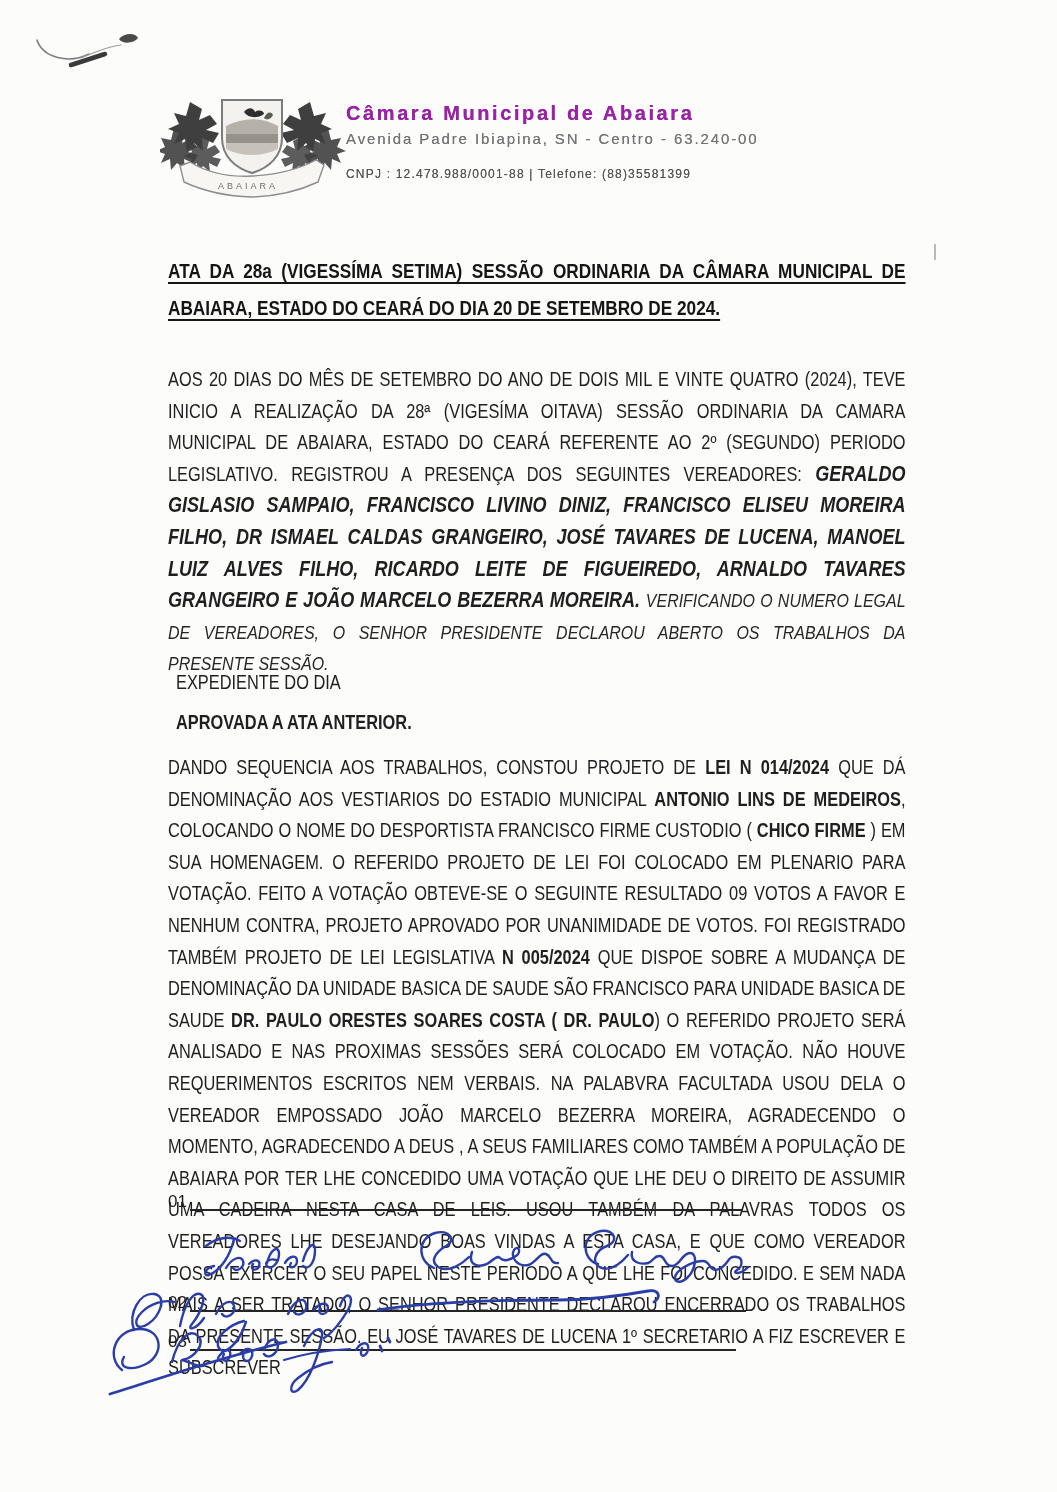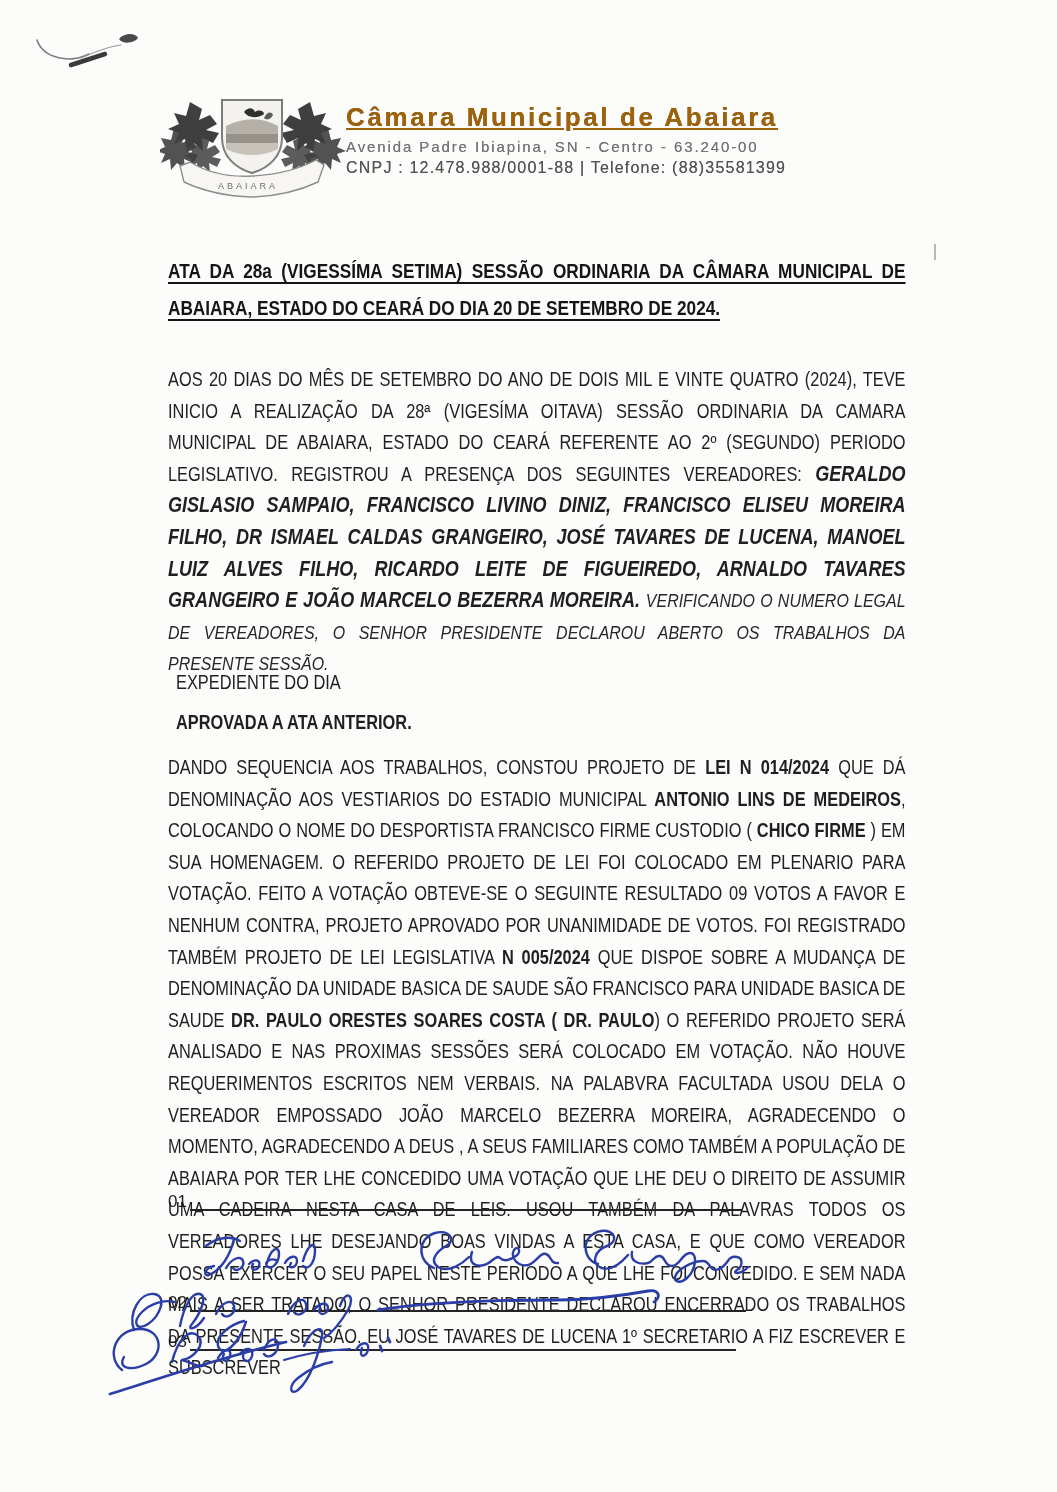"Câmara Municipal de Abaiara" #org-name { color: #a16207 -> #a21caf; font-size: 26px -> 20px; text-decoration: underline -> none }
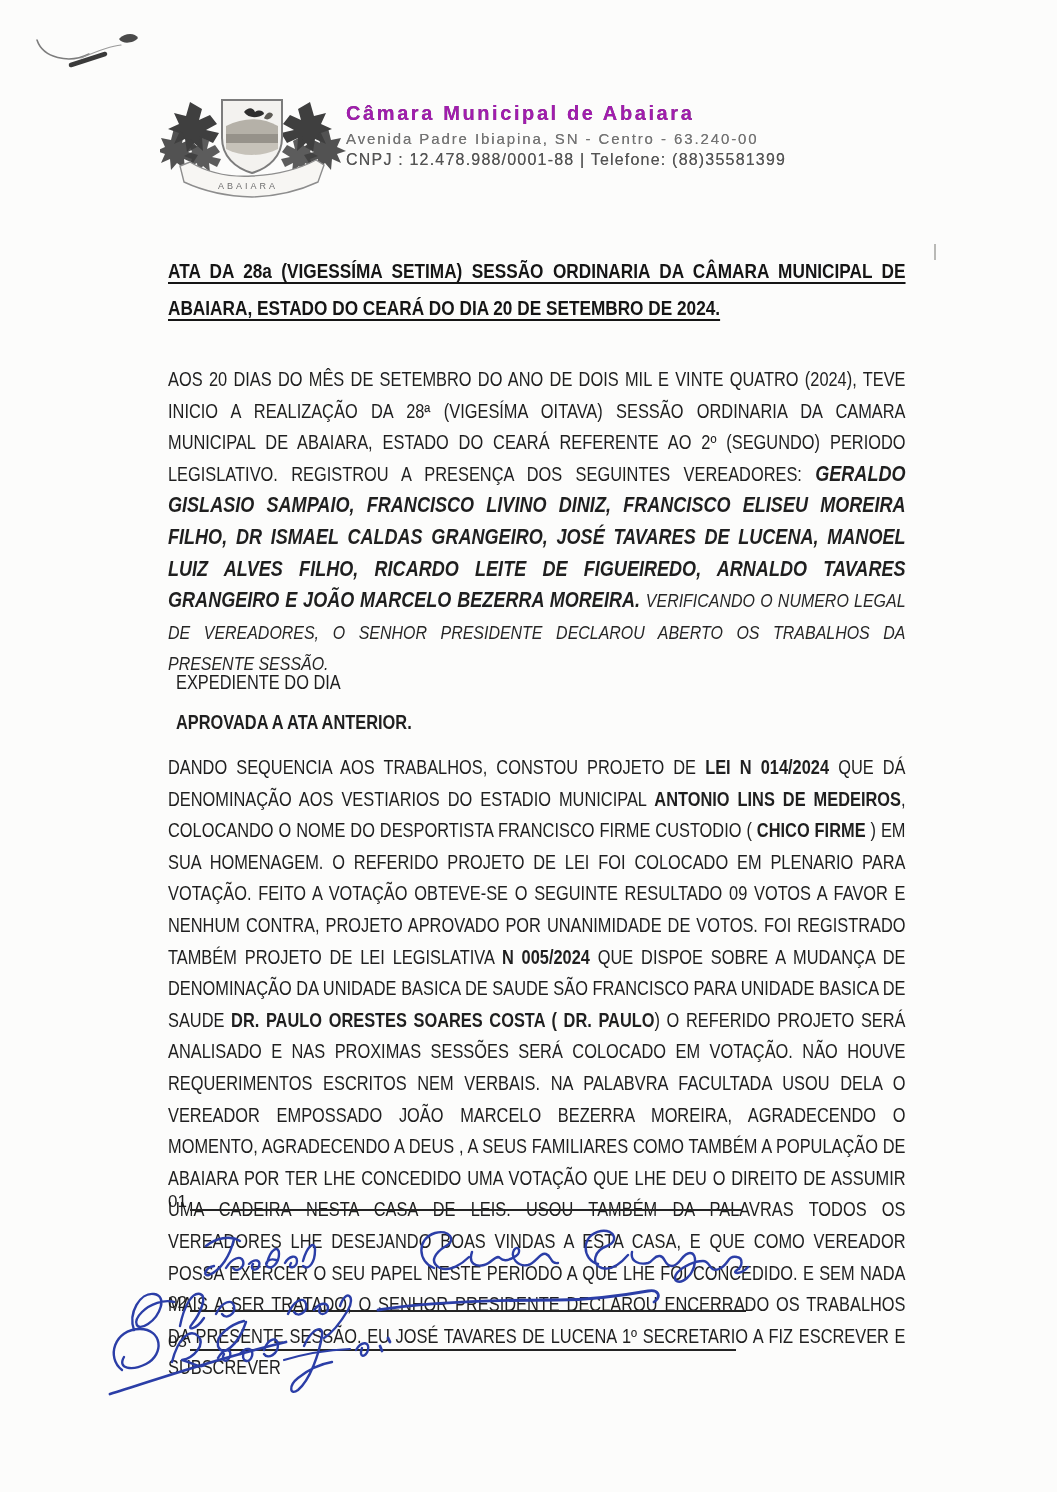"CNPJ : 12.478.988/0001-88 | Telefone:" #org-registry { font-size: 16px -> 12px; margin-top: 4px -> 20px }
